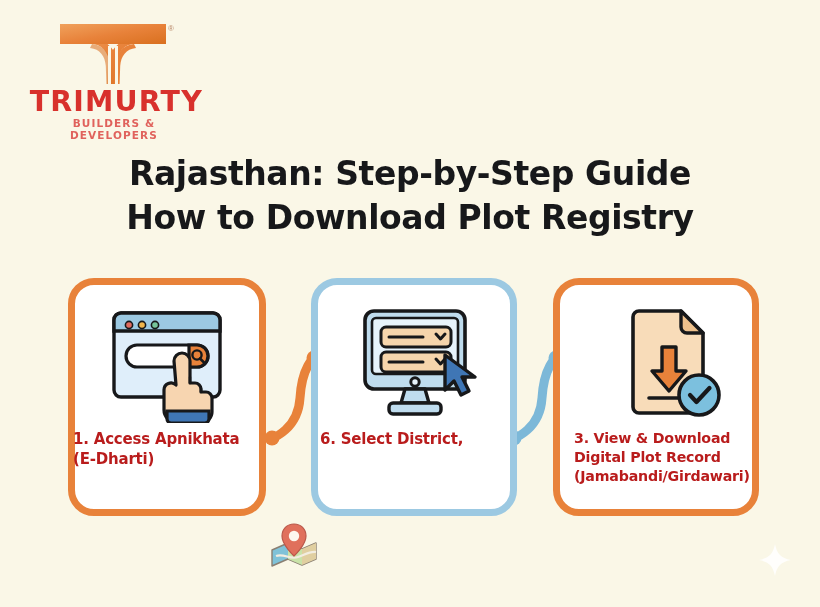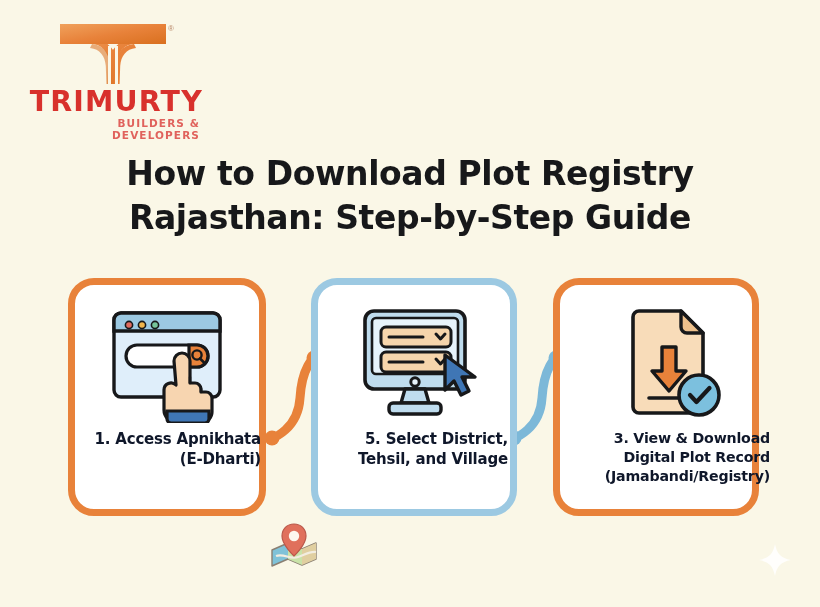"BUILDERS & DEVELOPERS" .logo-sub { text-align: right -> center }
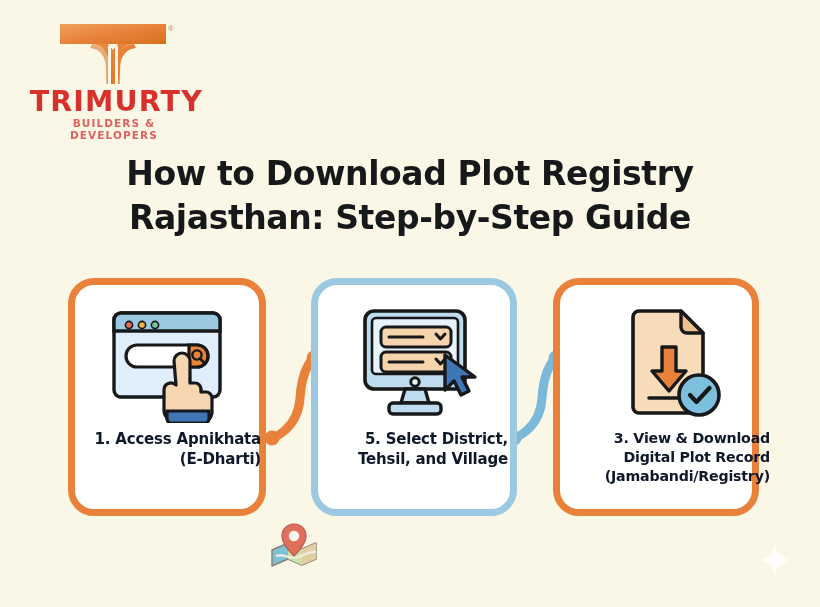"How to Download Plot Registry" span.ln { order: before "Rajasthan: Step-by-Step Guide" -> after "Rajasthan: Step-by-Step Guide" }
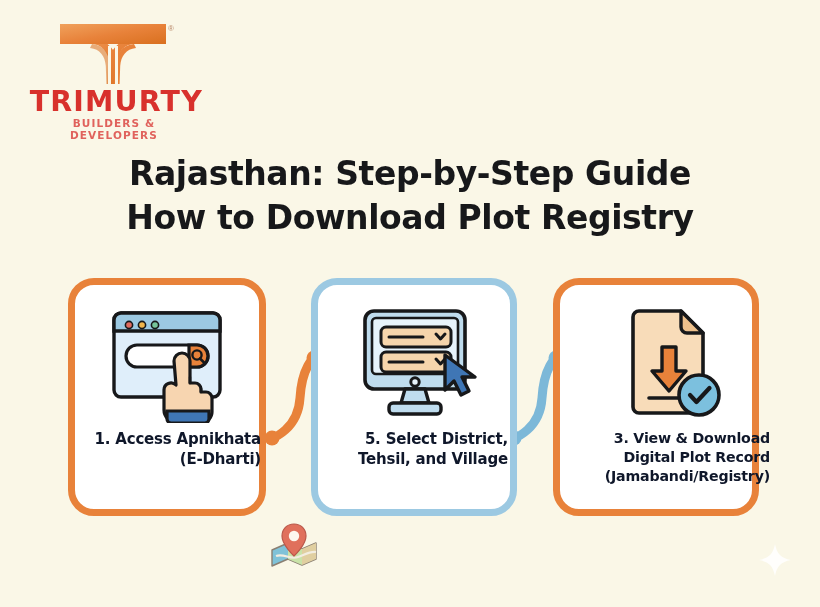"1. Access Apnikhata" .card-label { color: #0f172a -> #b91c1c; text-align: right -> left }
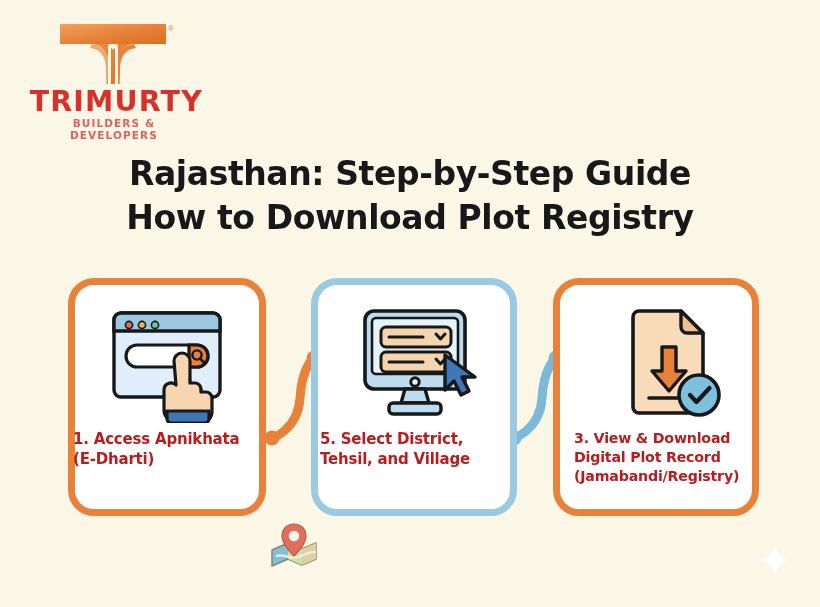"5. Select District," span { text: 5 -> 6 }
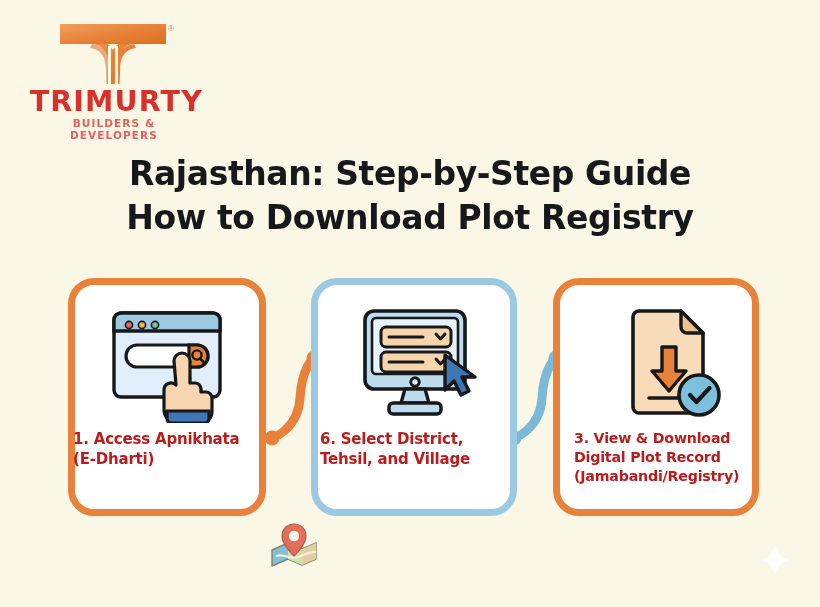"Tehsil, and Village" span { html: <span>Tehsil, and Village</span> -> none }
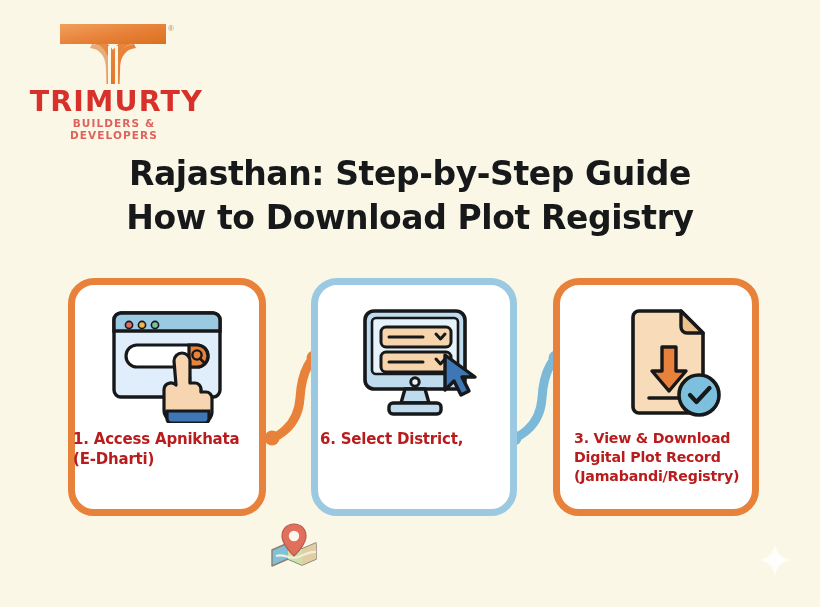"(Jamabandi/Registry)" span { text: Jamabandi/Registry -> Jamabandi/Girdawari }
